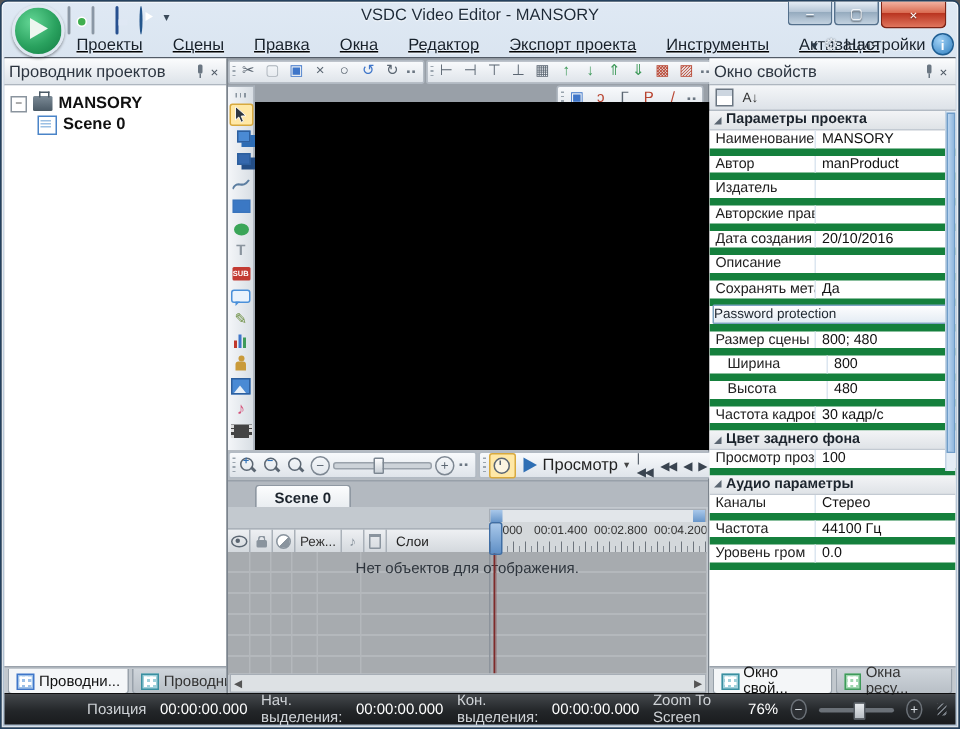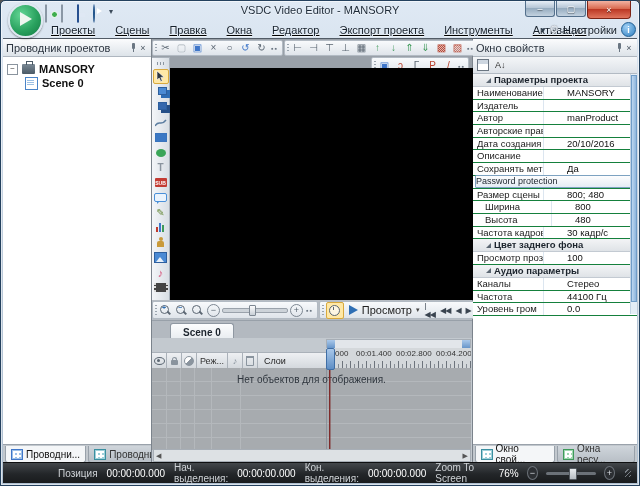"Параметры проекта" .pgroup { padding-left: 13px -> 3px }
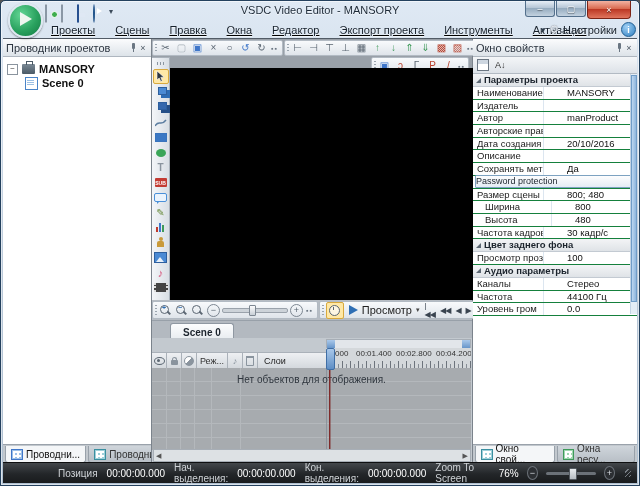"Наименование" .prow { border-bottom: 1px solid #15803d -> 5px solid #15803d; gap: 19px -> none }
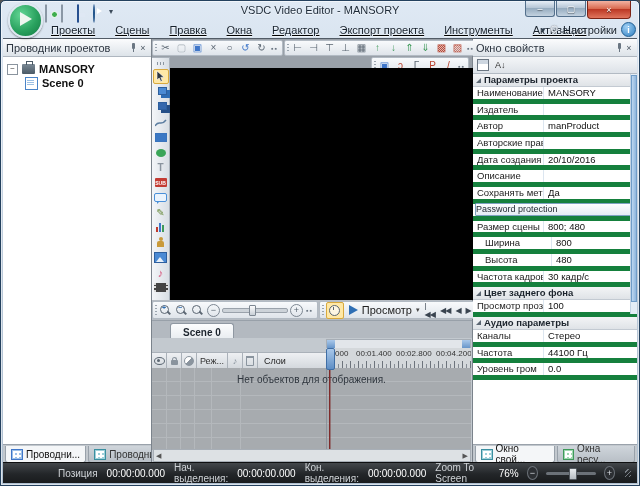"Издатель" div.prow { order: before "Автор" -> after "Автор" }
